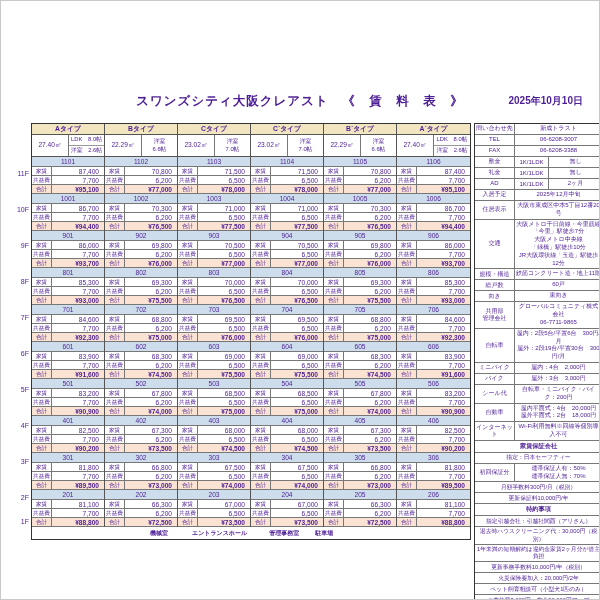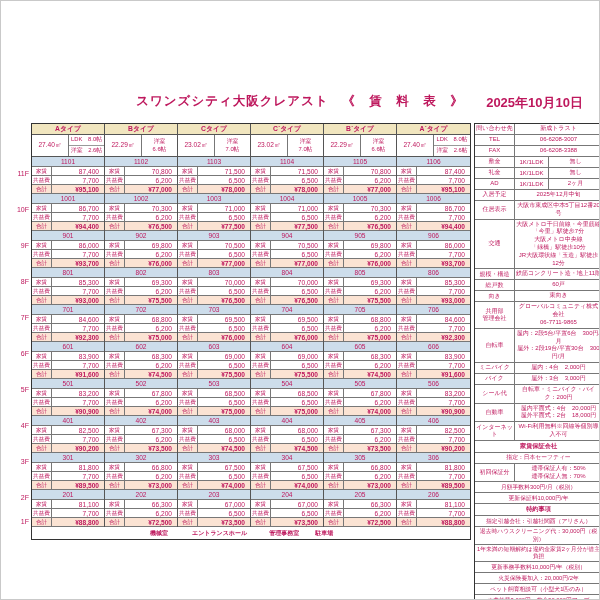"スワンズシティ大阪クレアスト 《 賃 料 表" .page { color: #be185d -> #4c1d95 }
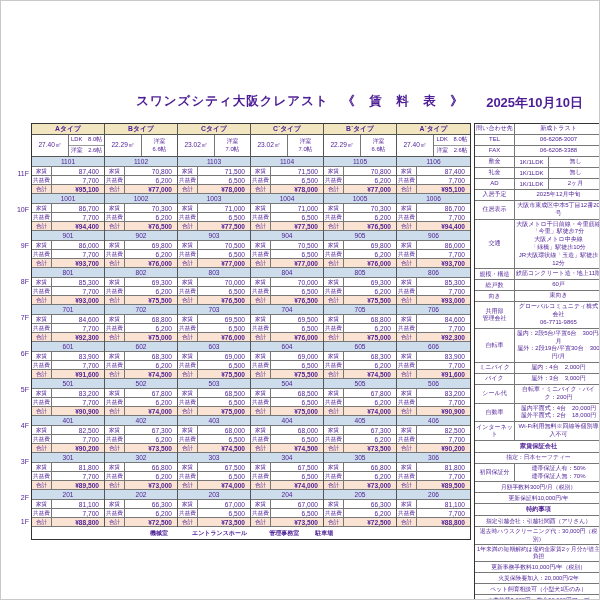"2025年10月10日" .date { font-size: 13px -> 10px }
